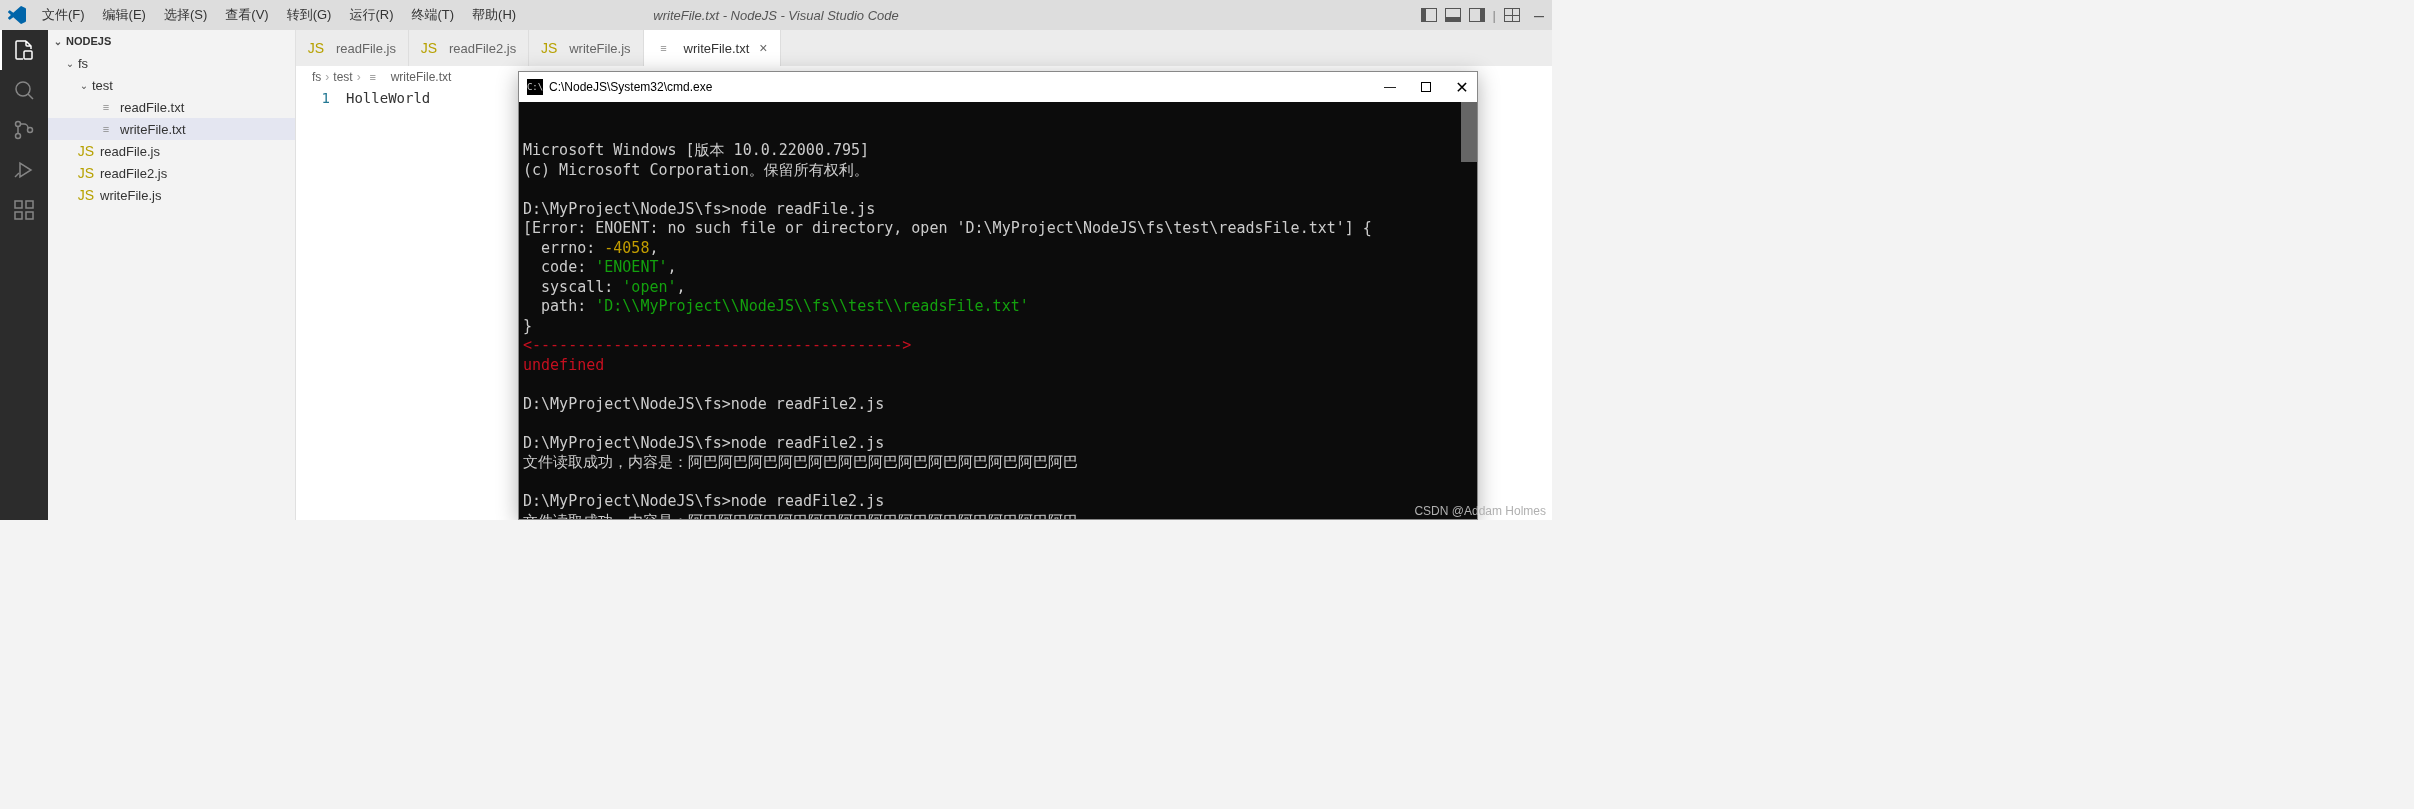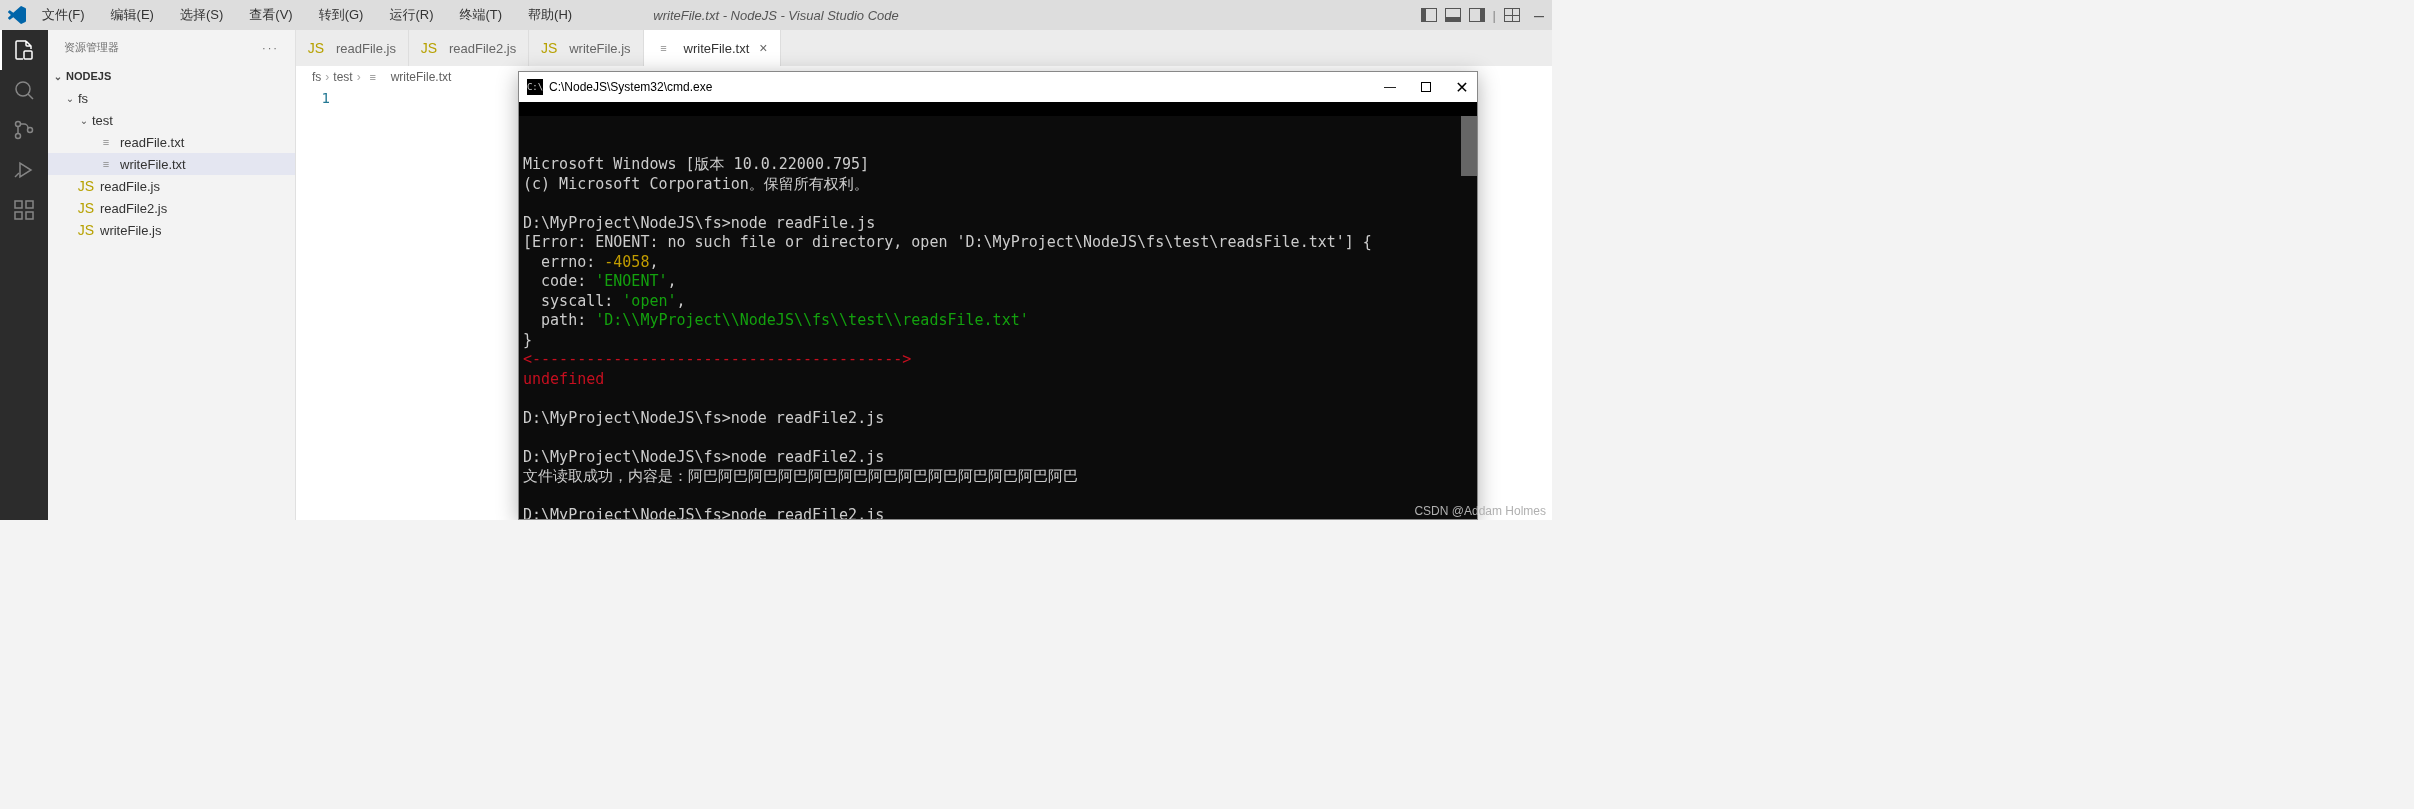"文件(F)" .menubar { gap: 10px -> 2px }
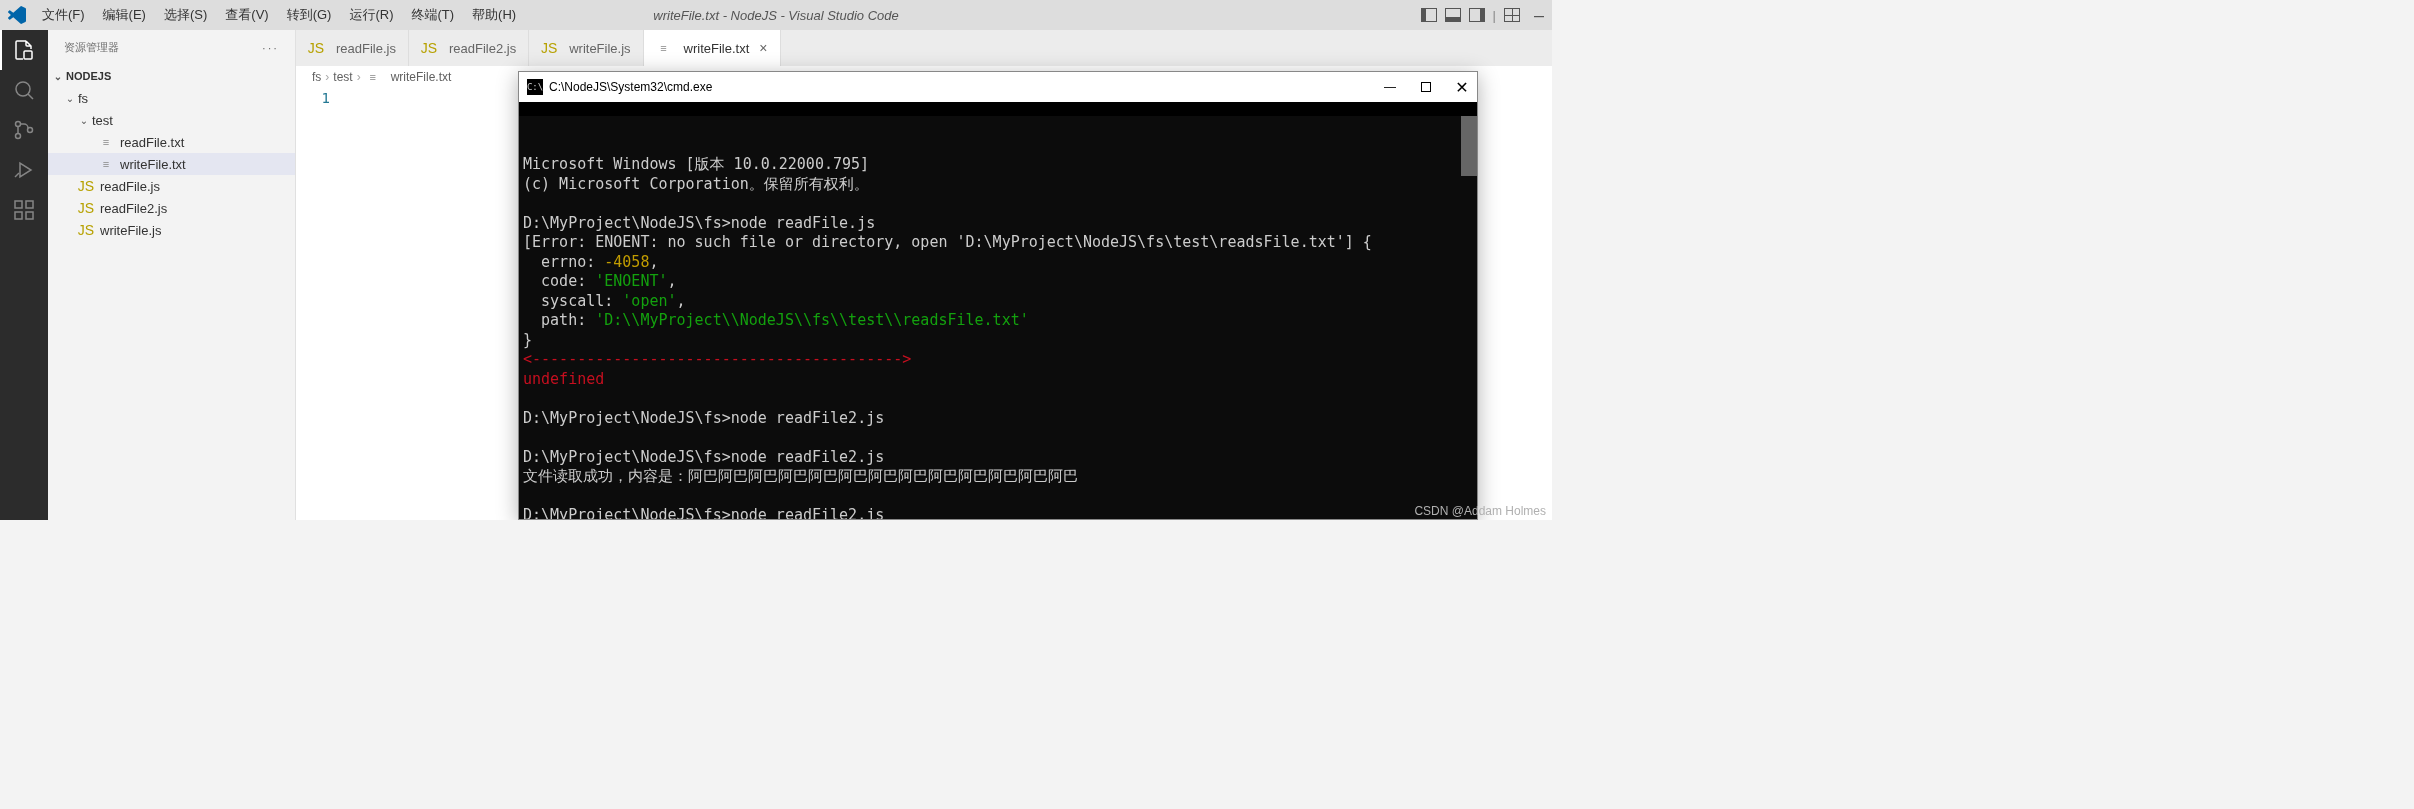"资源管理器" div.sidebar-header { html: <div> <span>资源管理器</span> <span>···</span> </div> -> none }
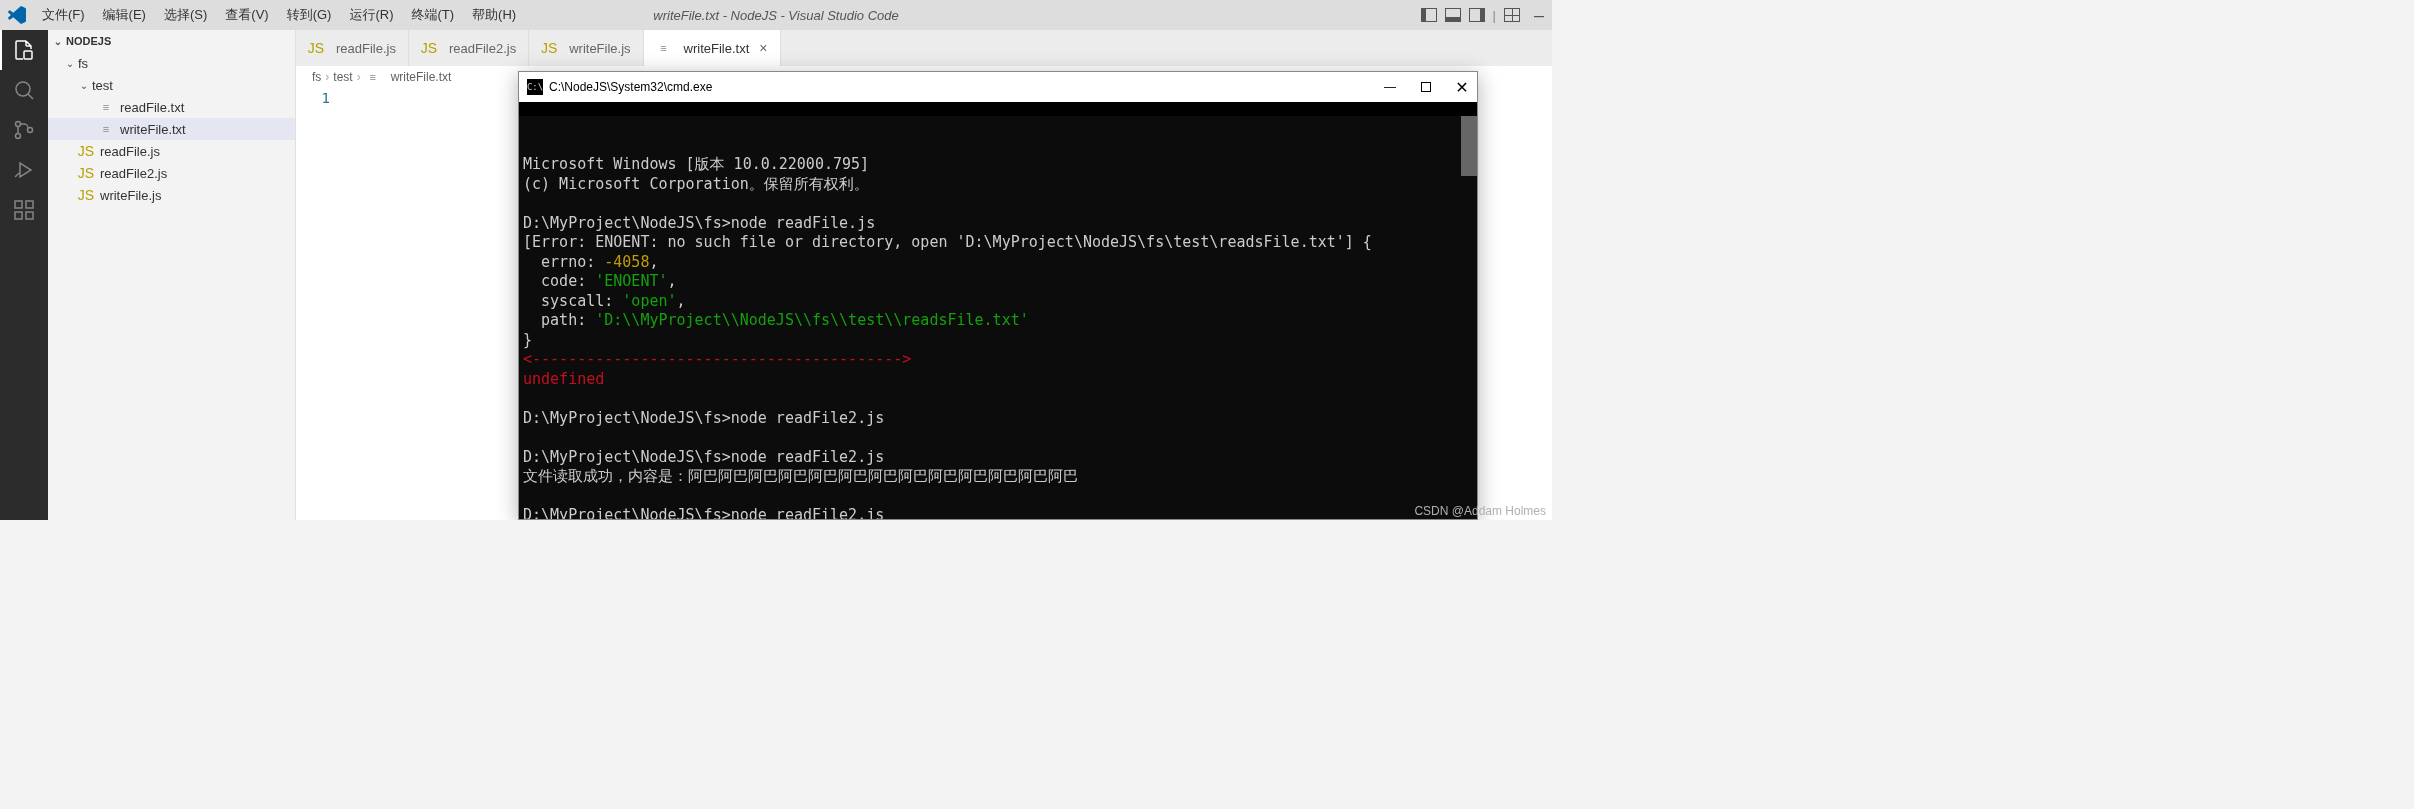"HolleWorld" div.code-content { html: none -> <div> <div>HolleWorld</div> </div> }
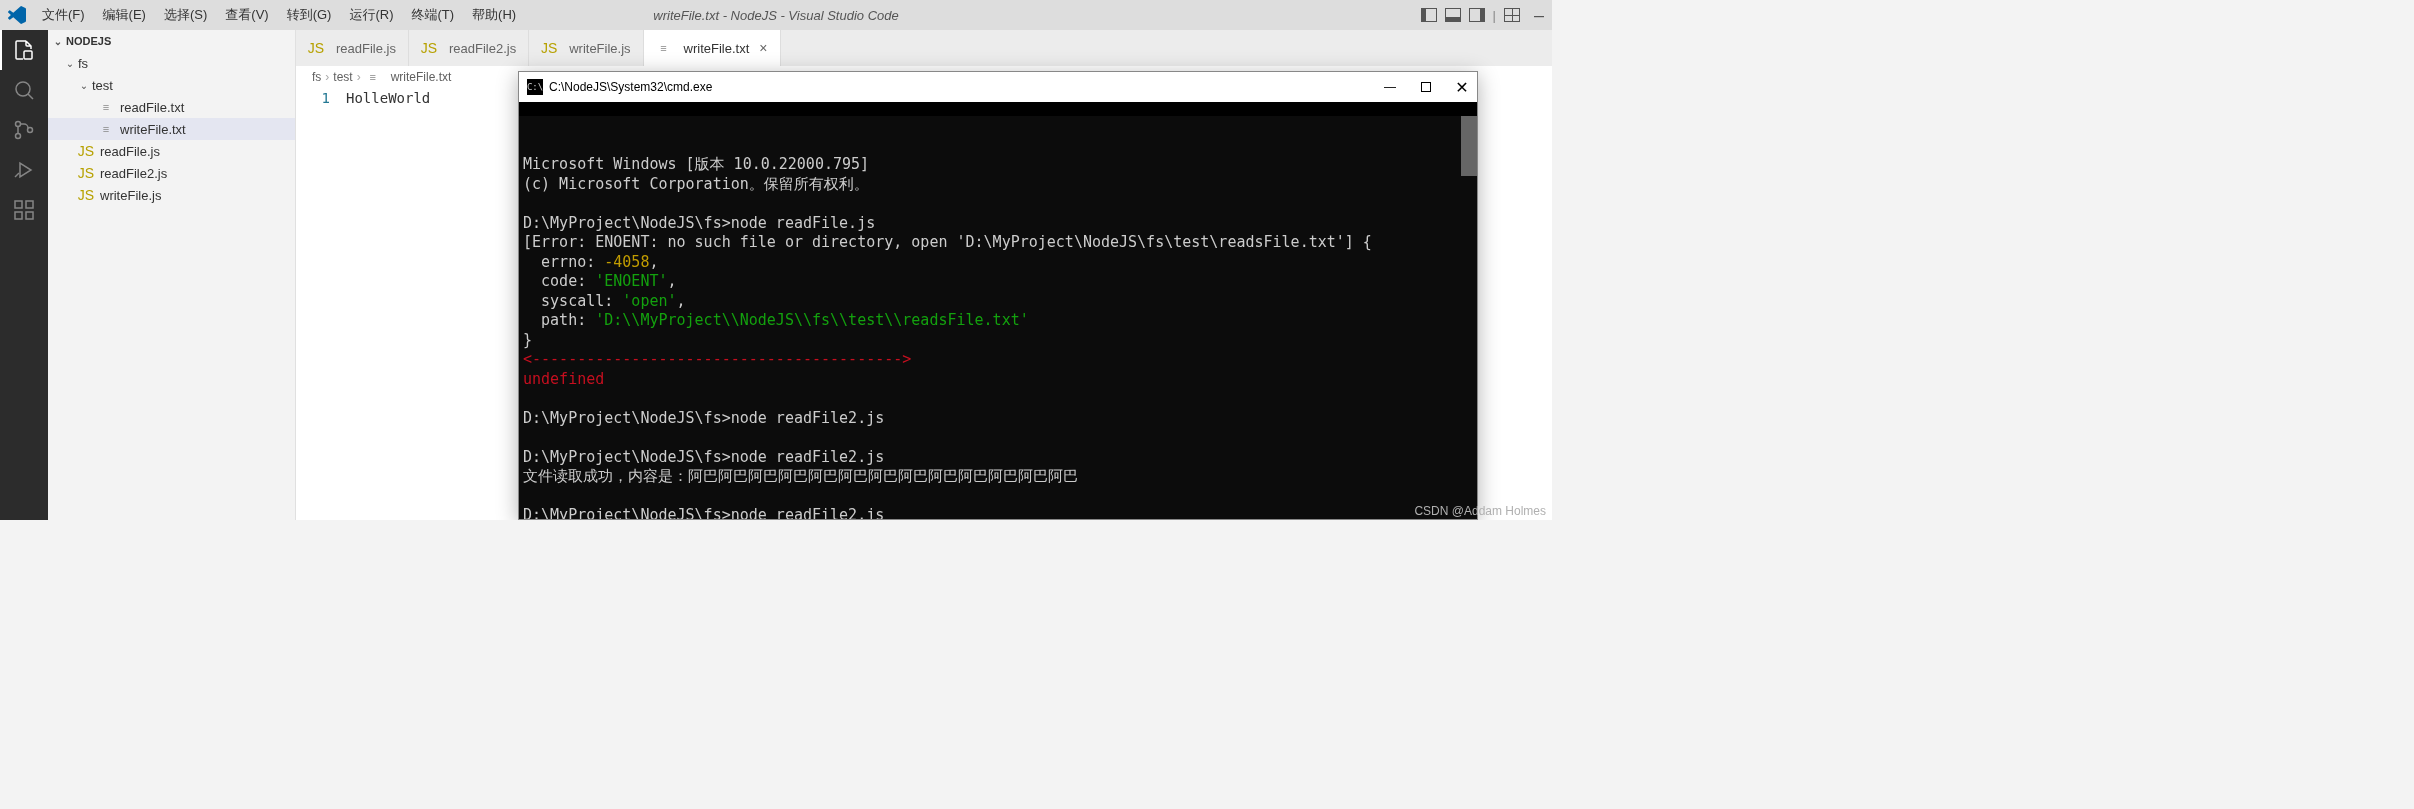"Microsoft Windows [版本 10.0.22000.795]" .terminal-body { margin-top: 14px -> none }
